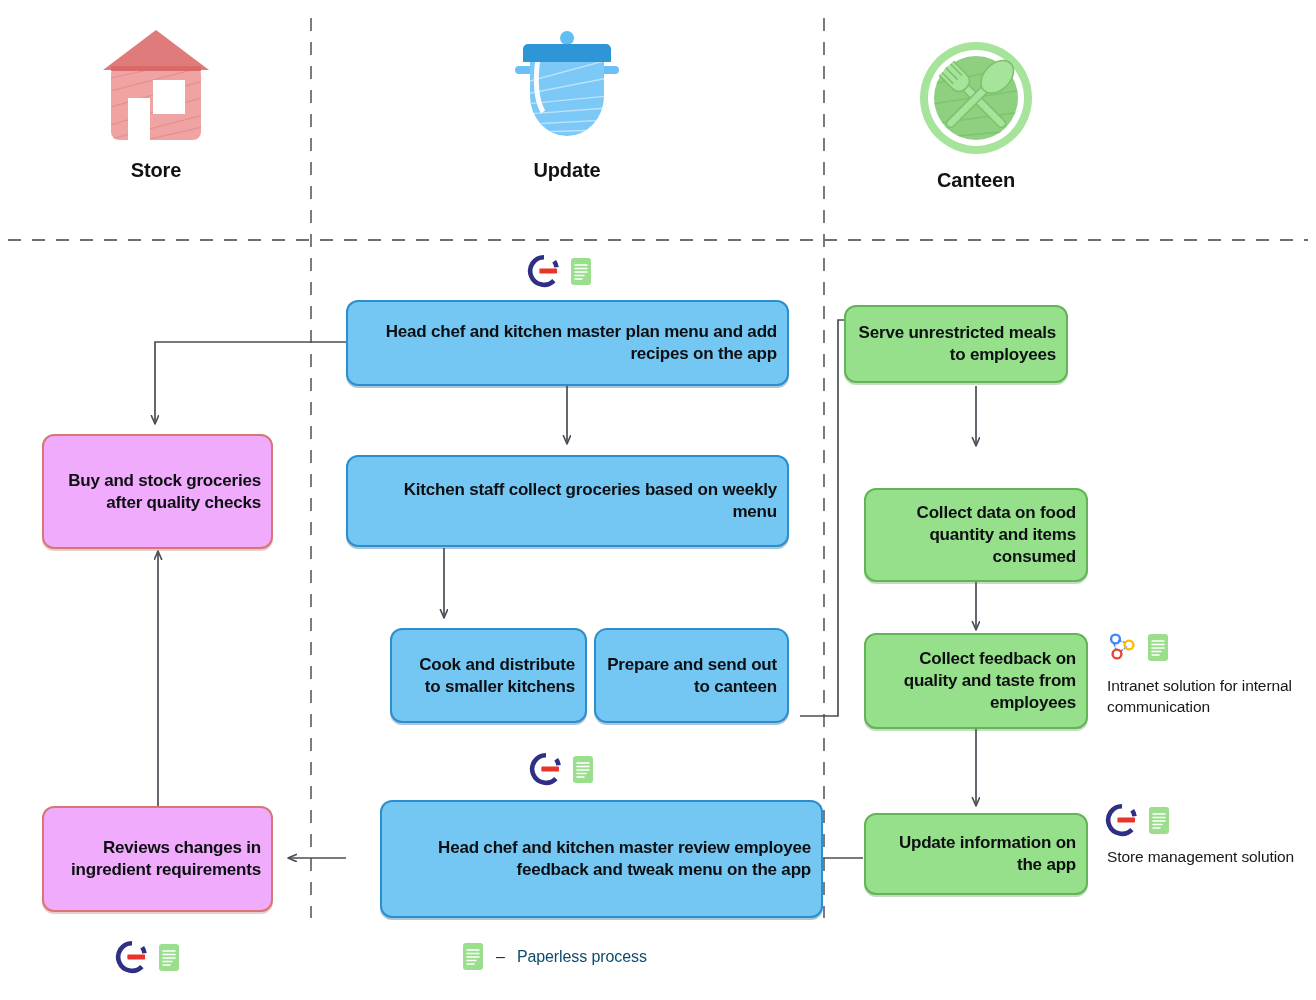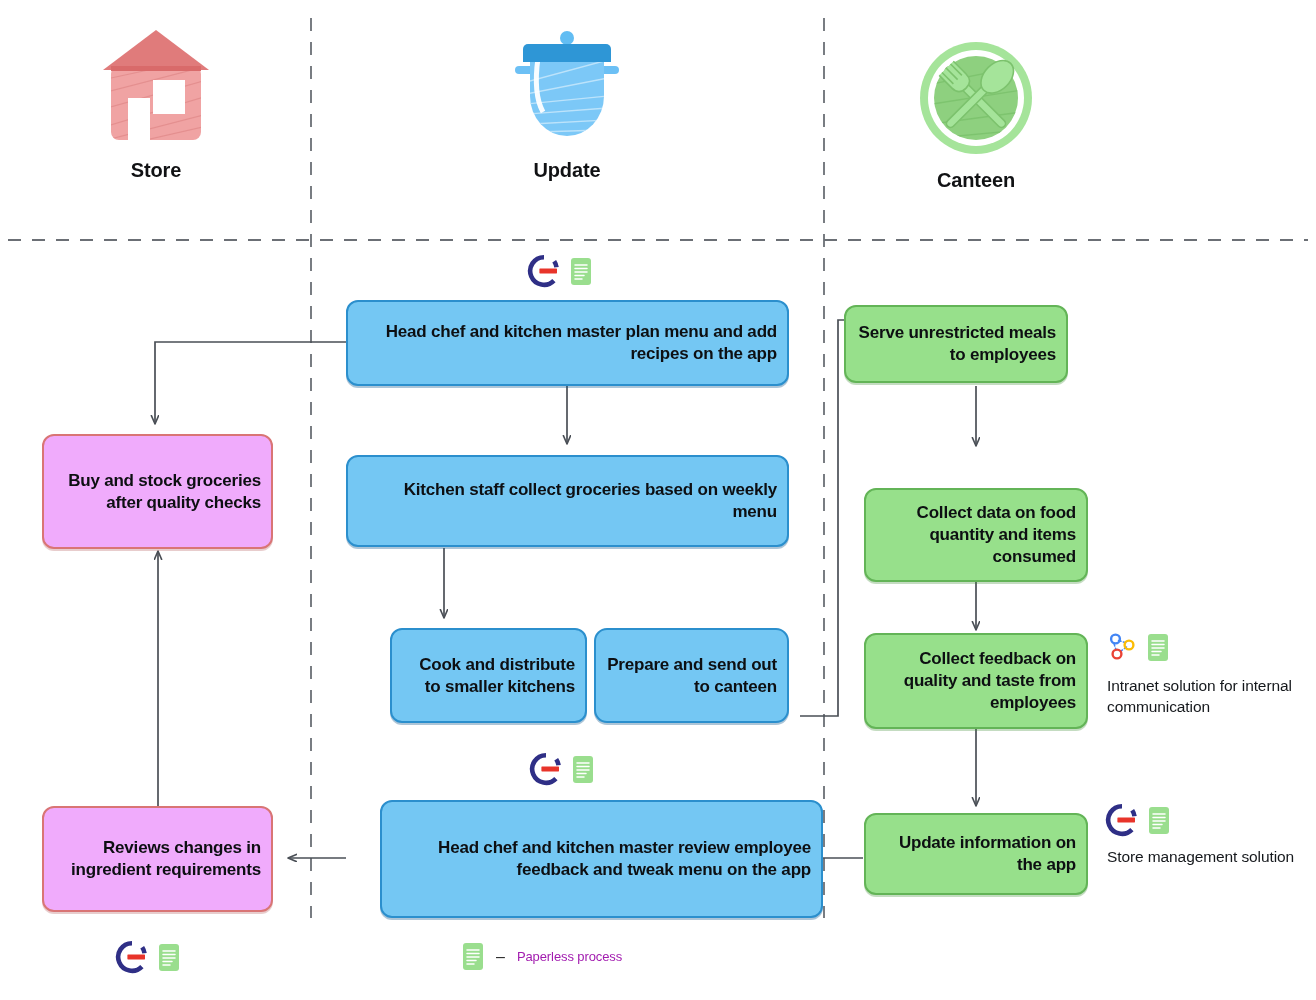"Paperless process" .legend-txt { color: #a21caf -> #0c4a6e; font-size: 13px -> 16px }
